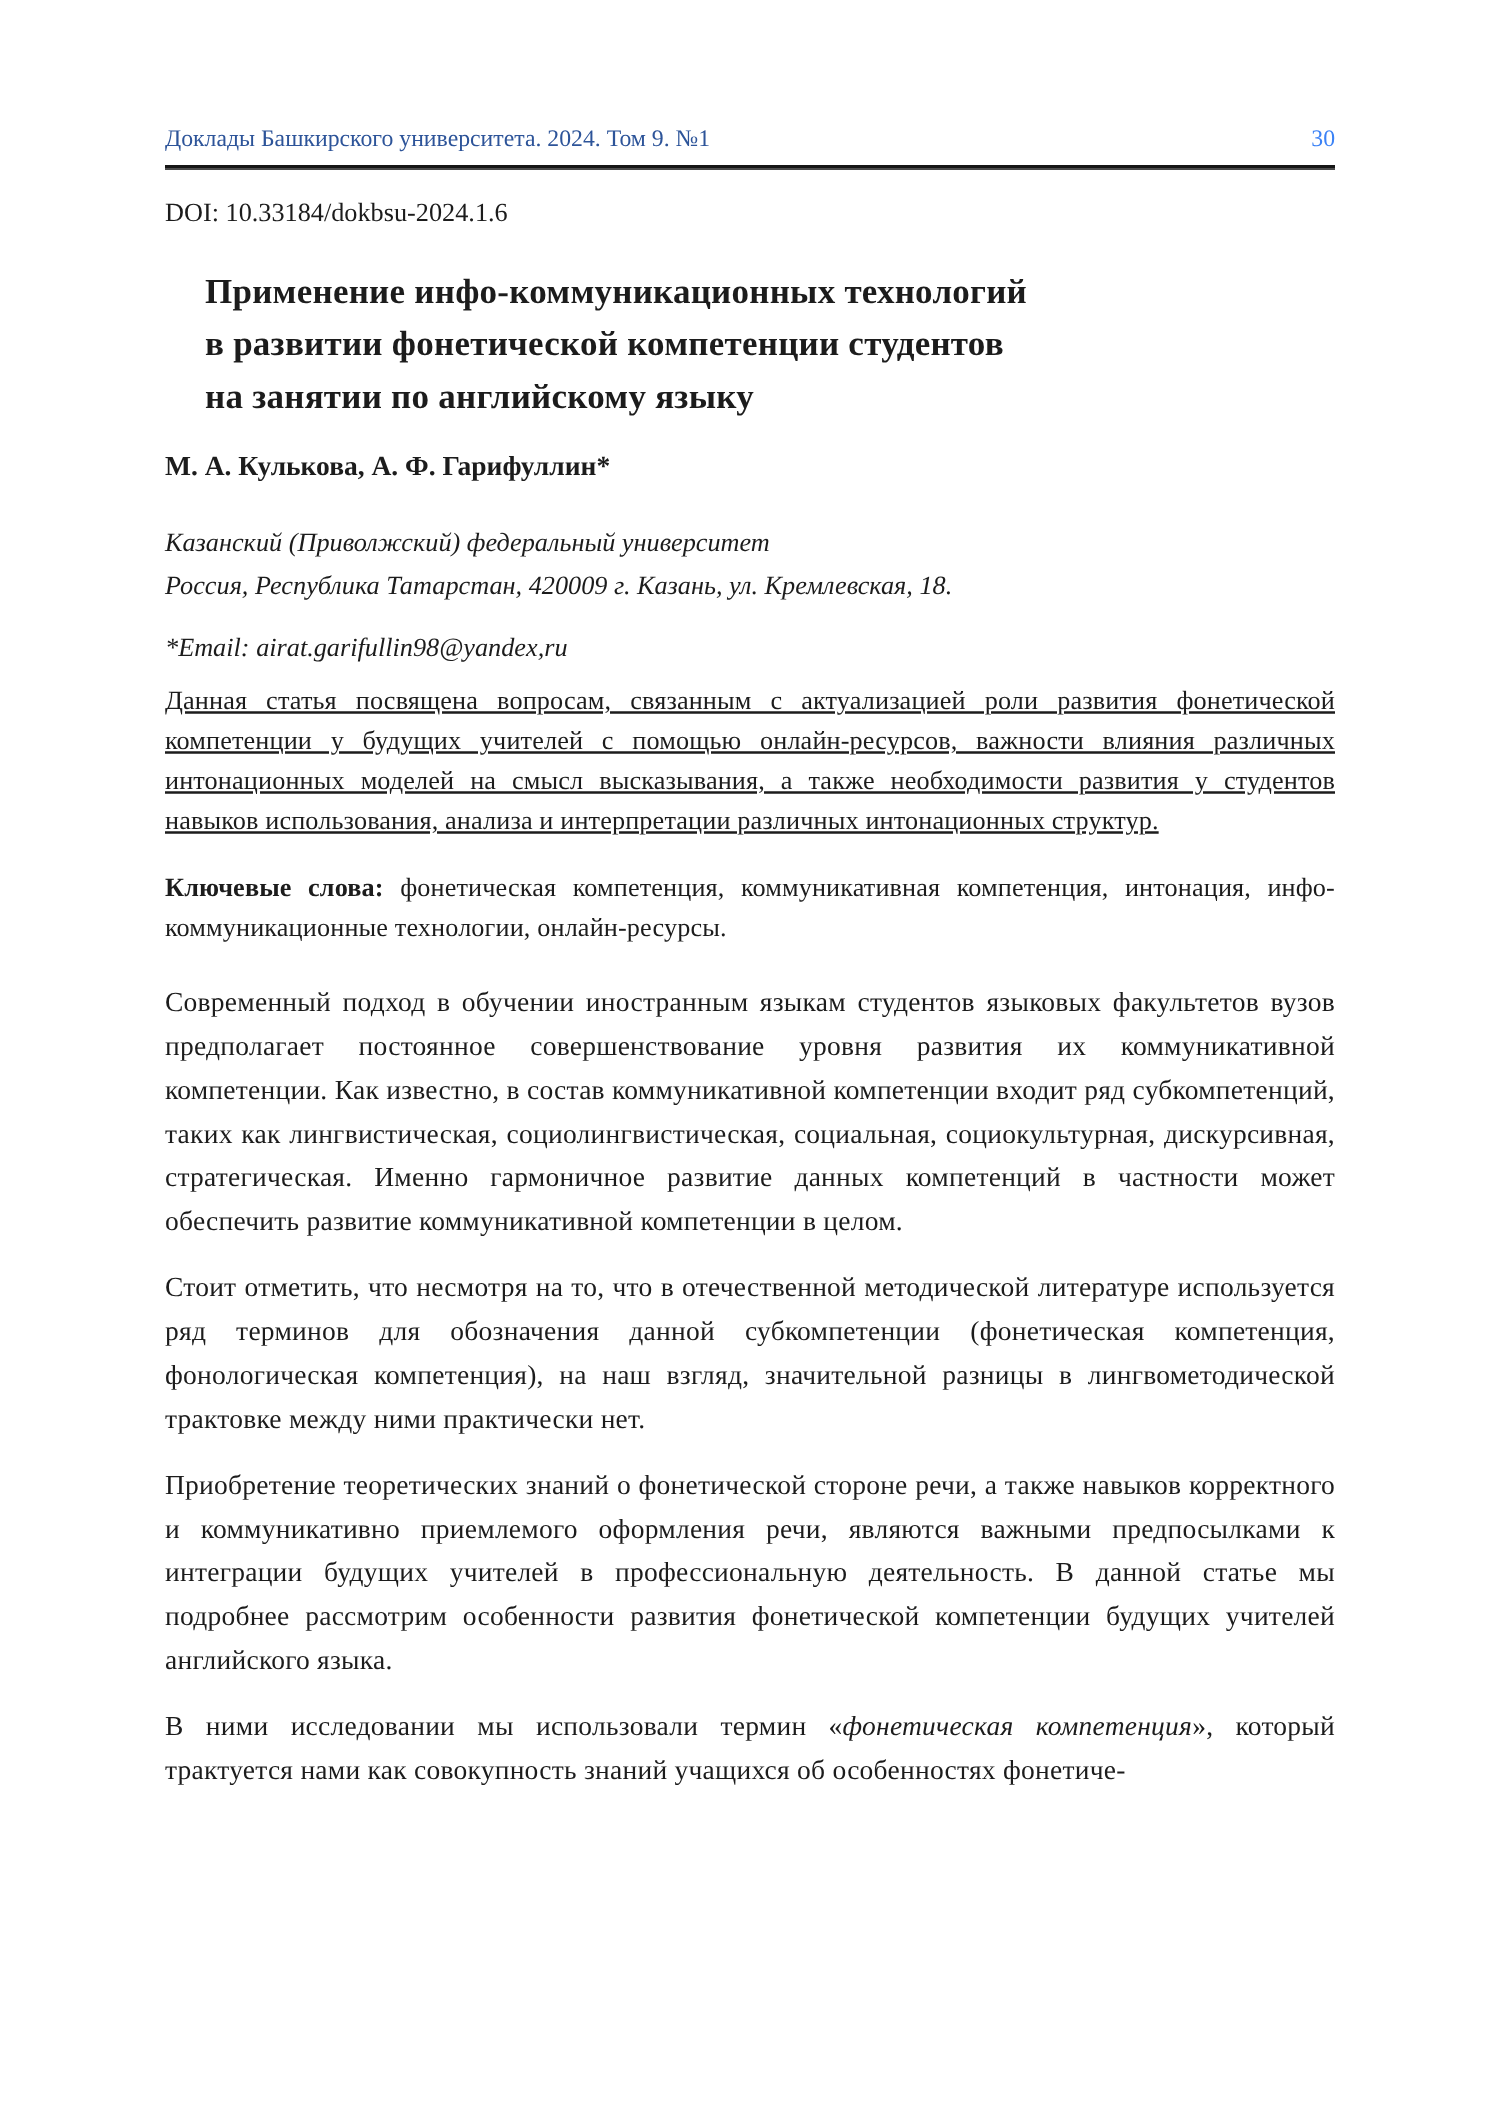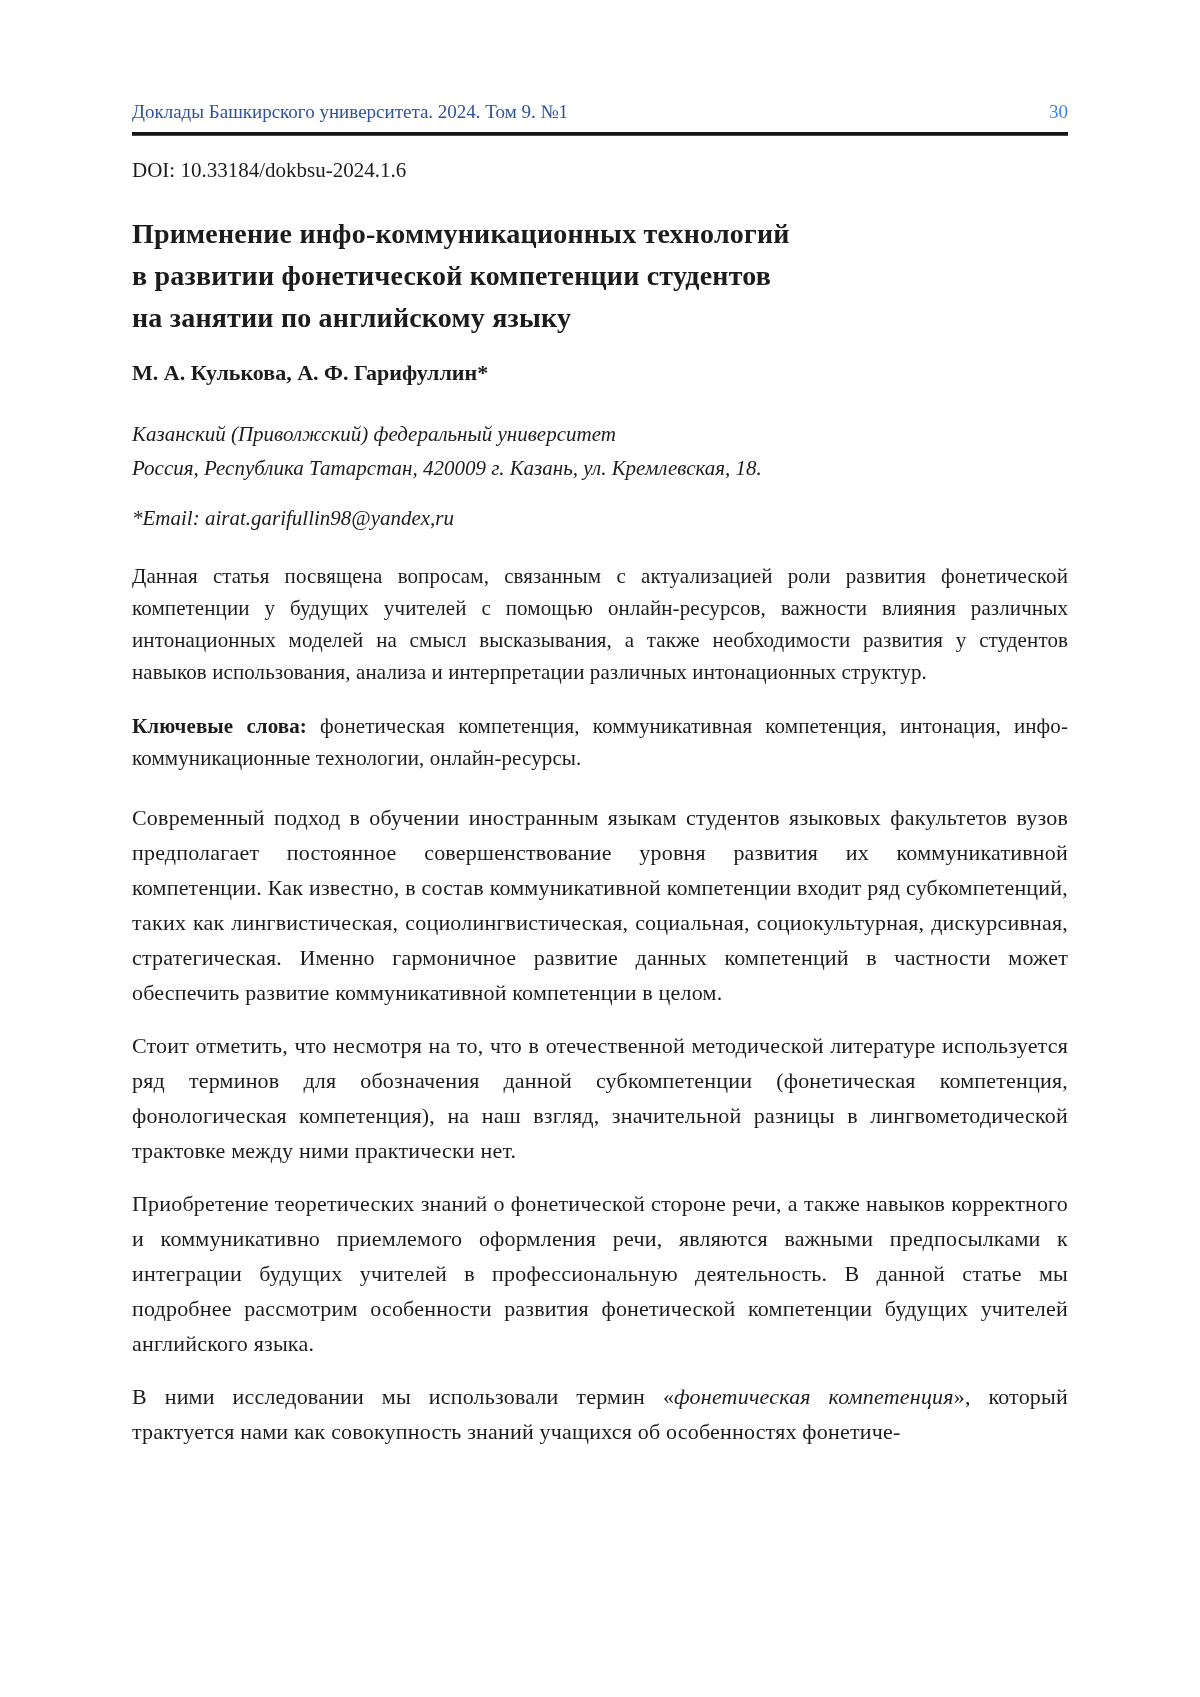"Применение инфо-коммуникационных" .article-title { margin-left: none -> 32px }
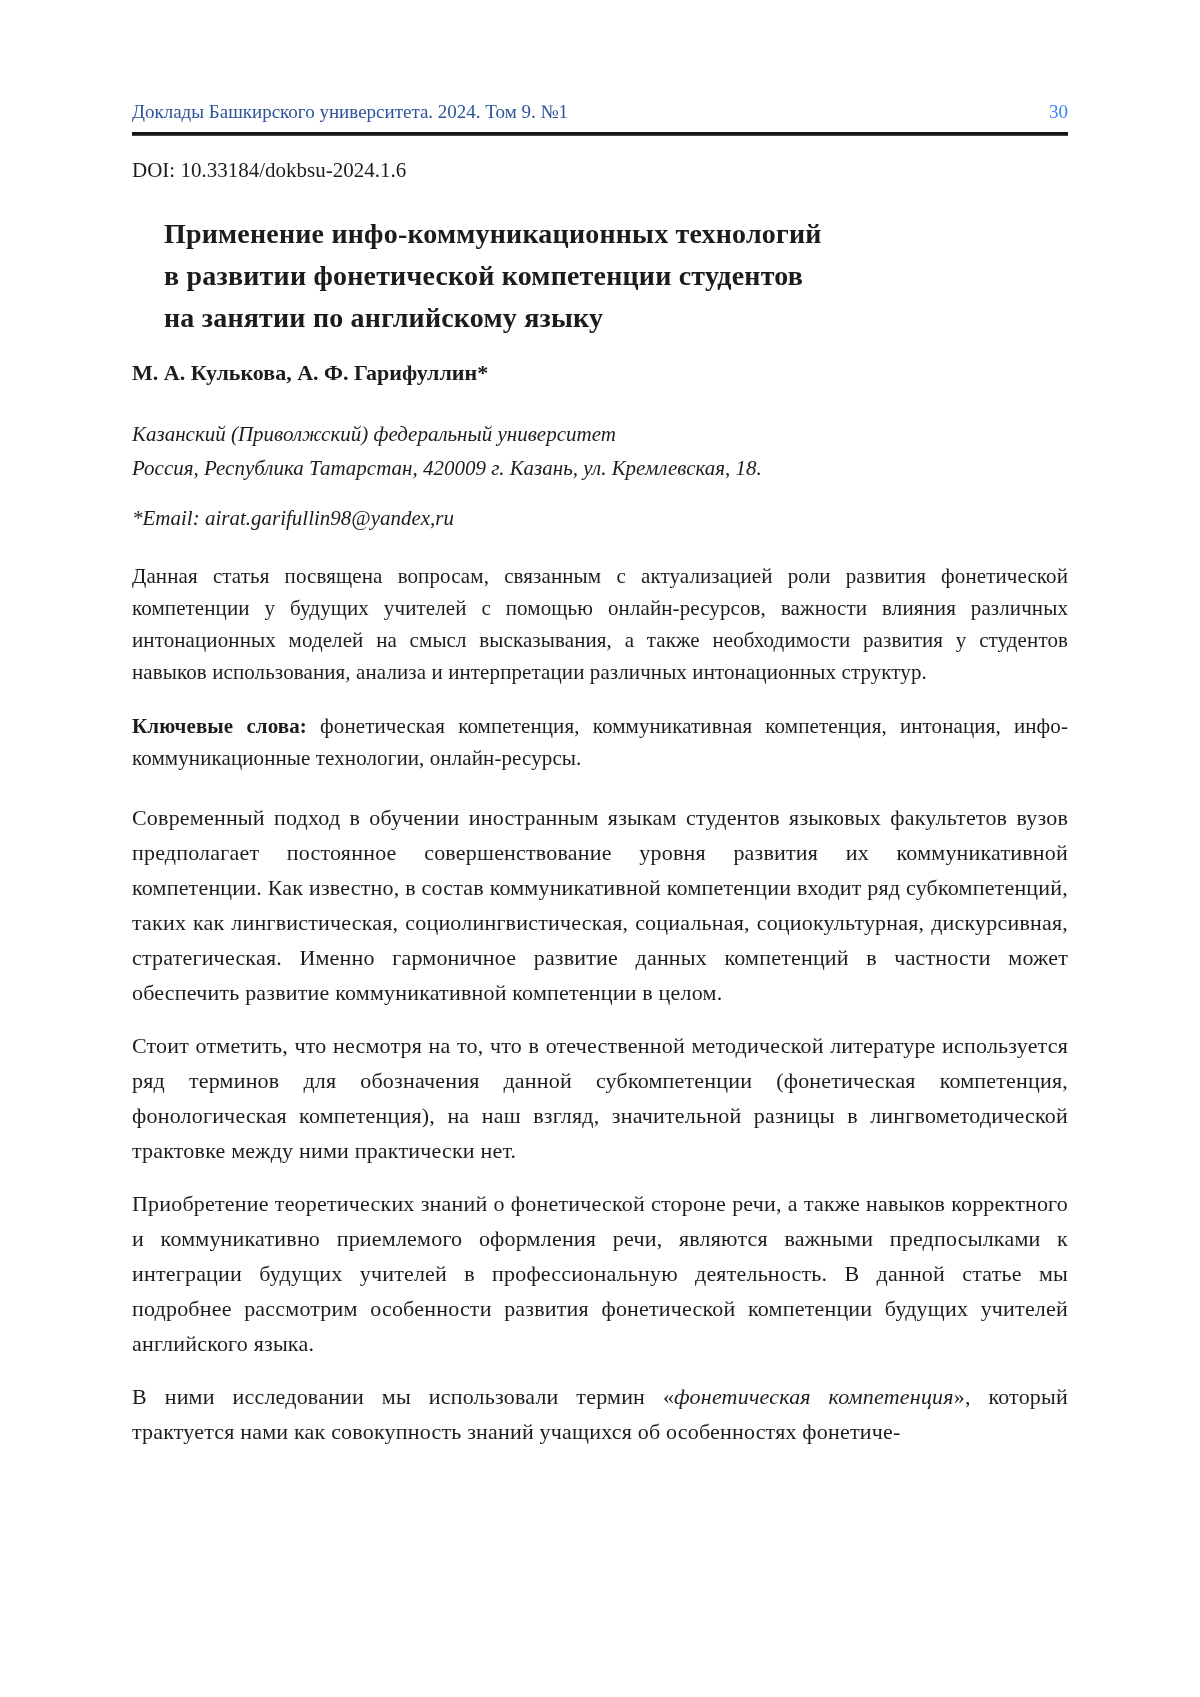"Данная статья посвящена вопросам," .abstract { margin-top: 28px -> 12px; text-decoration: none -> underline }
